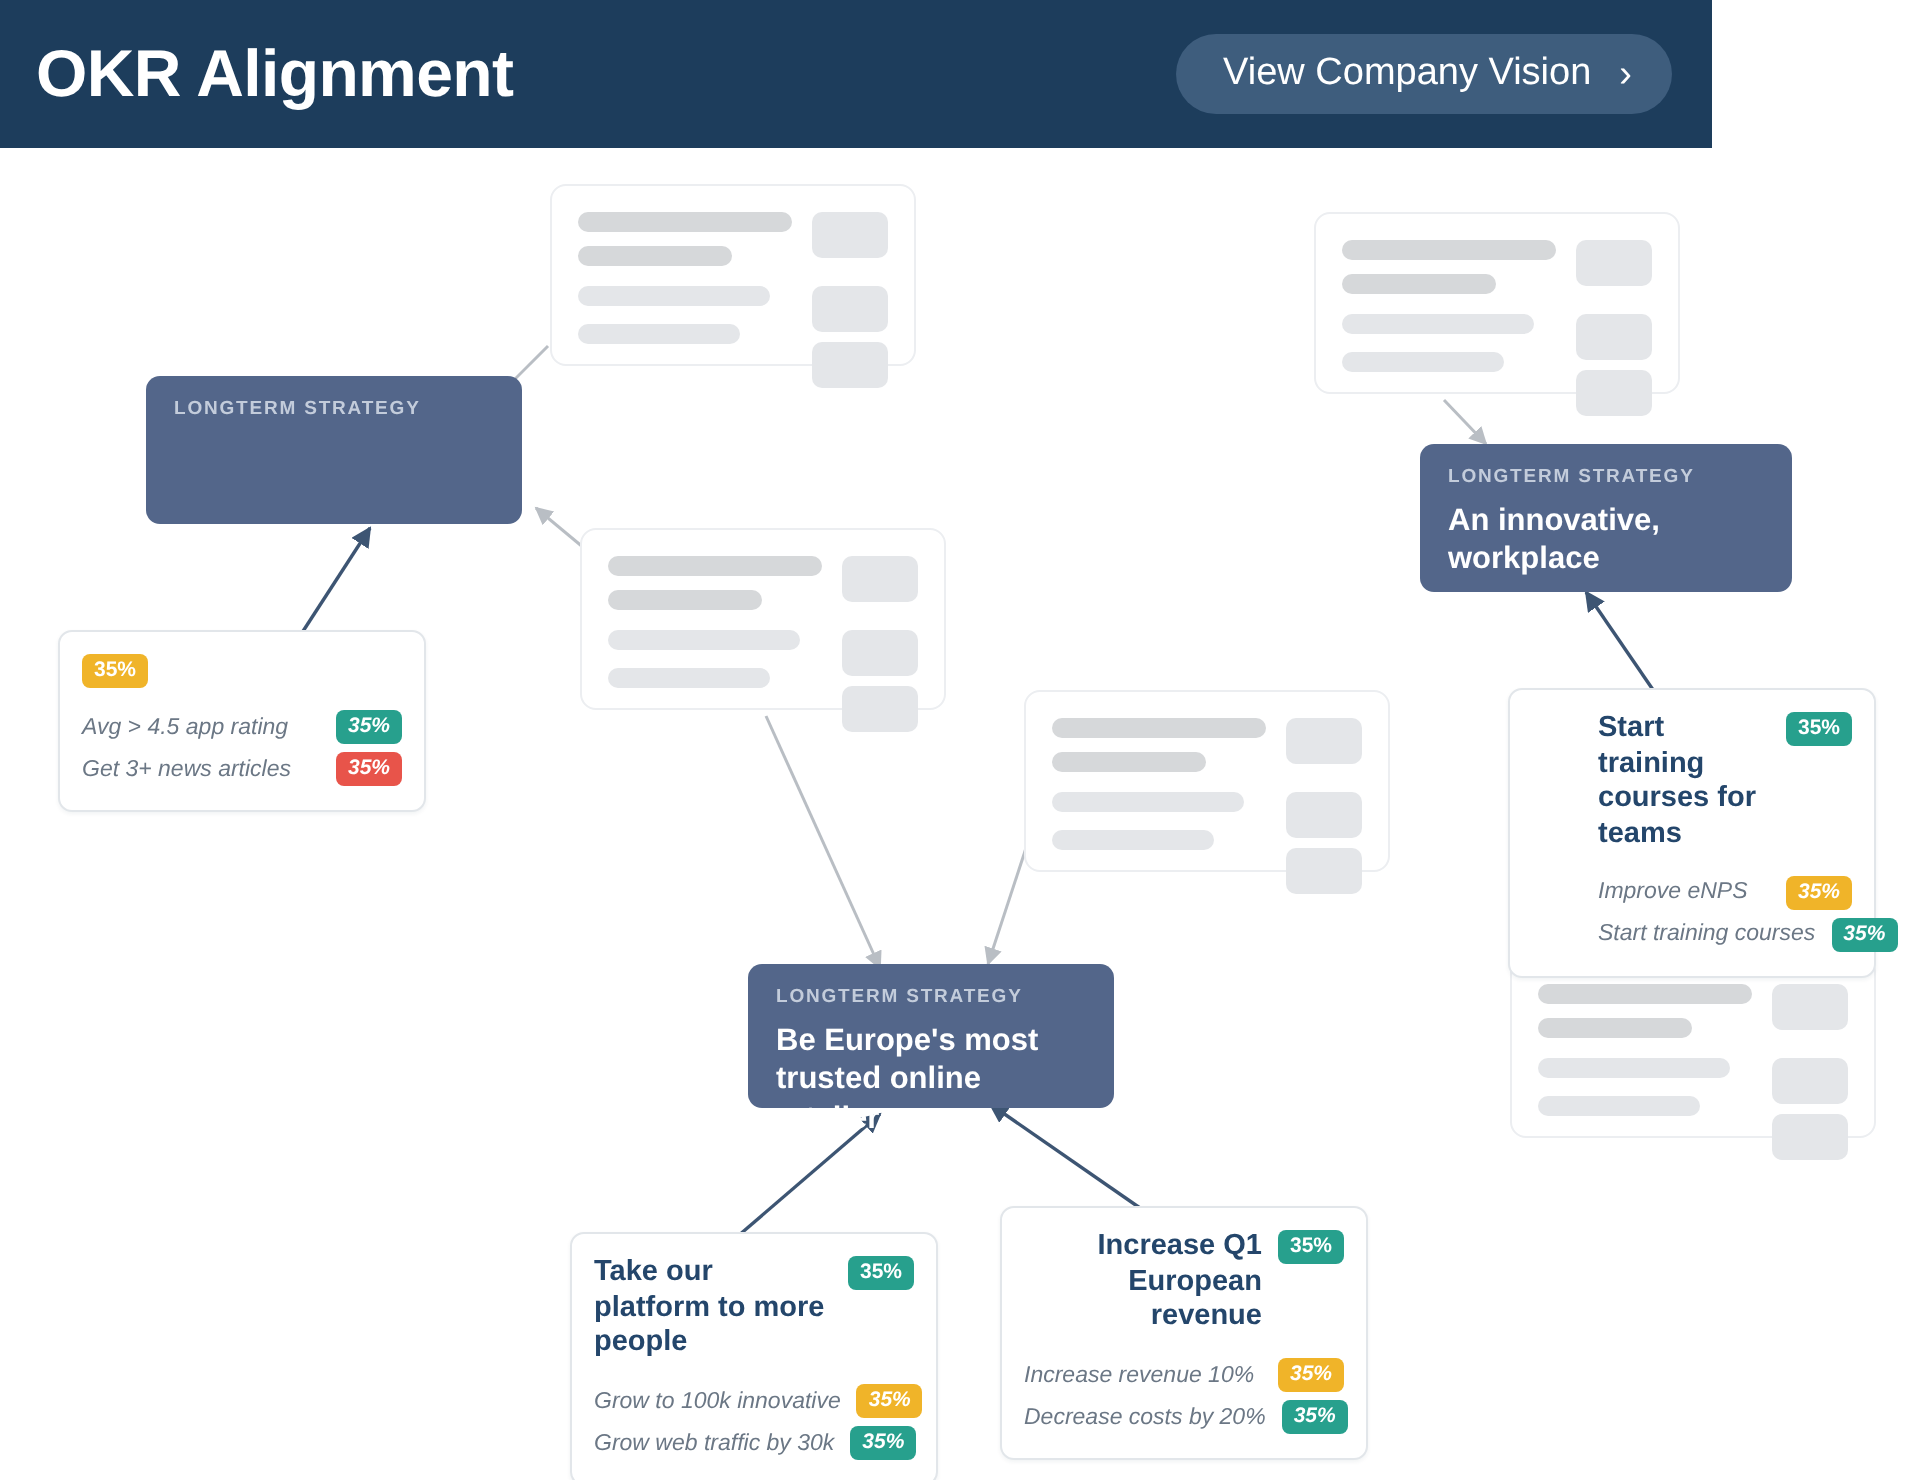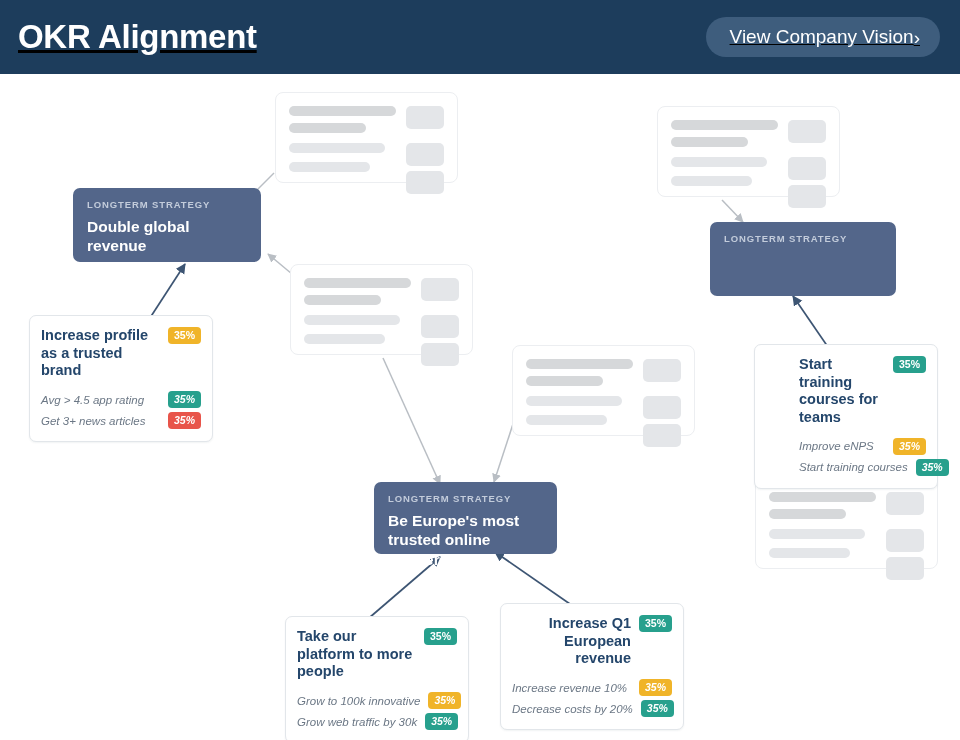"OKR Alignment" #app-header { text-decoration: underline -> none; width: 960px -> 856px }
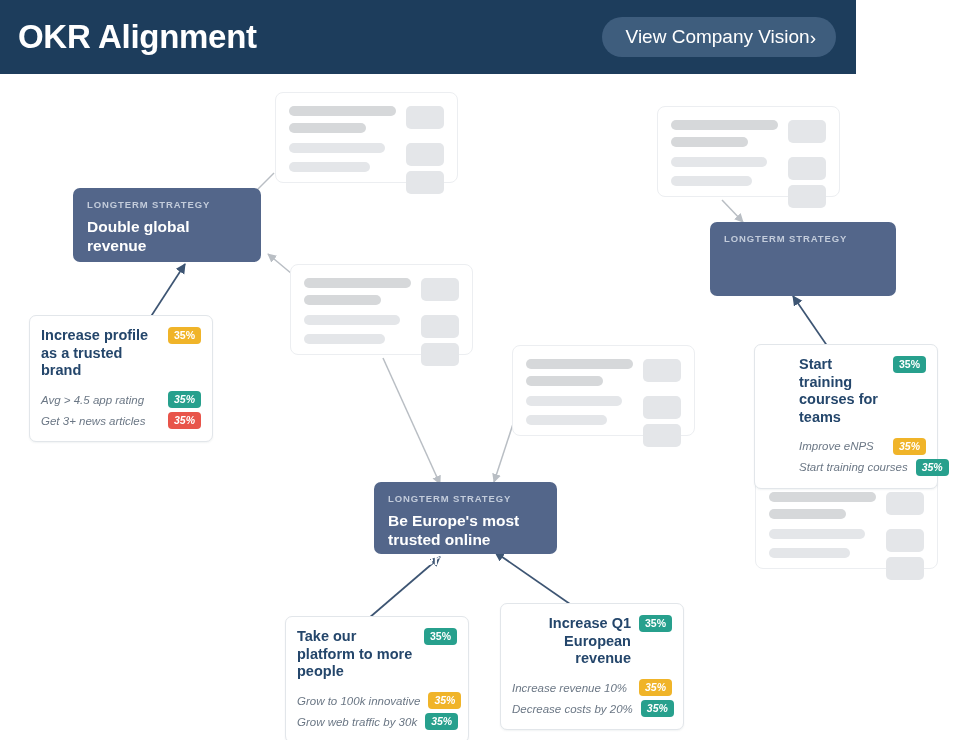"View Company Vision" #vision-button { gap: none -> 14px }
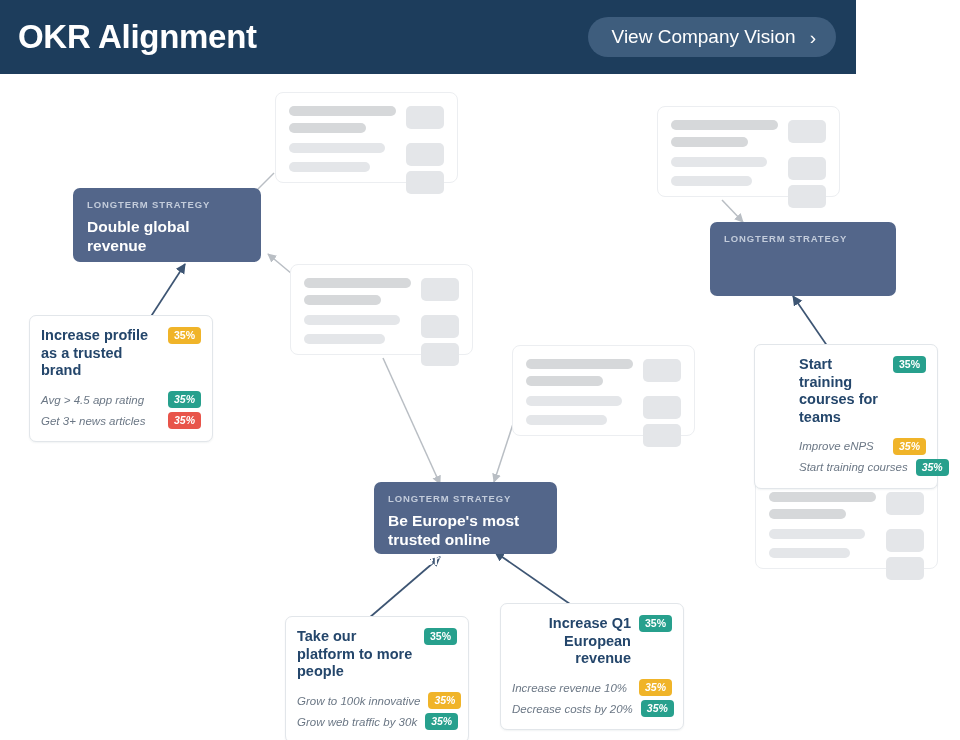"Double global revenue" div.strategy-title { html: <div>Double global revenue</div> -> none }
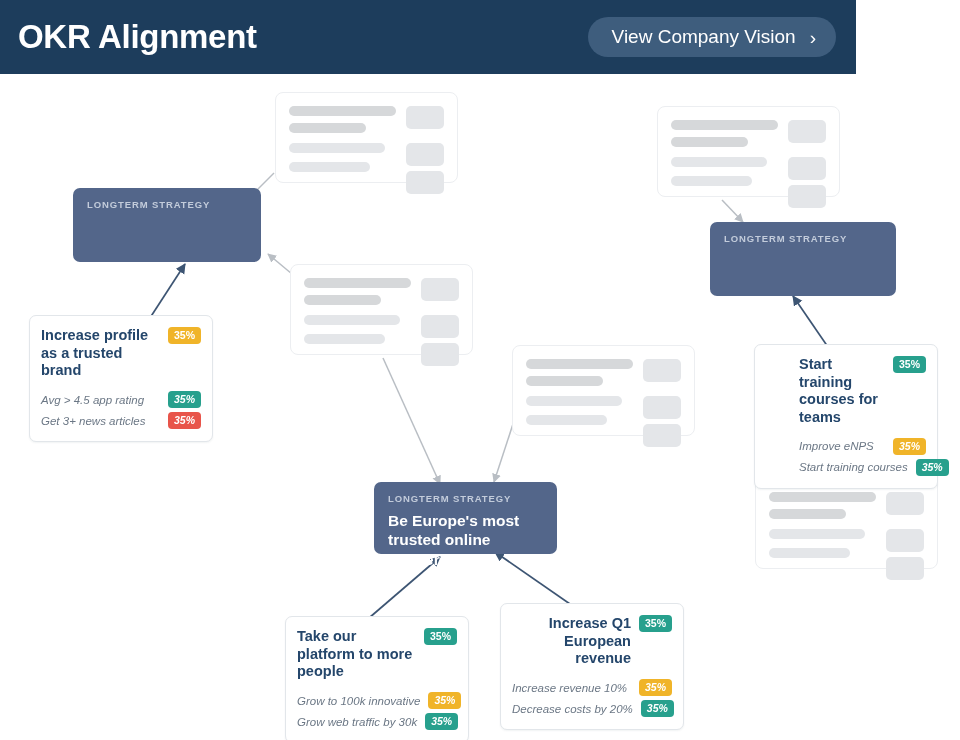"An innovative, workplace" div.strategy-title { html: none -> <div>An innovative, workplace</div> }
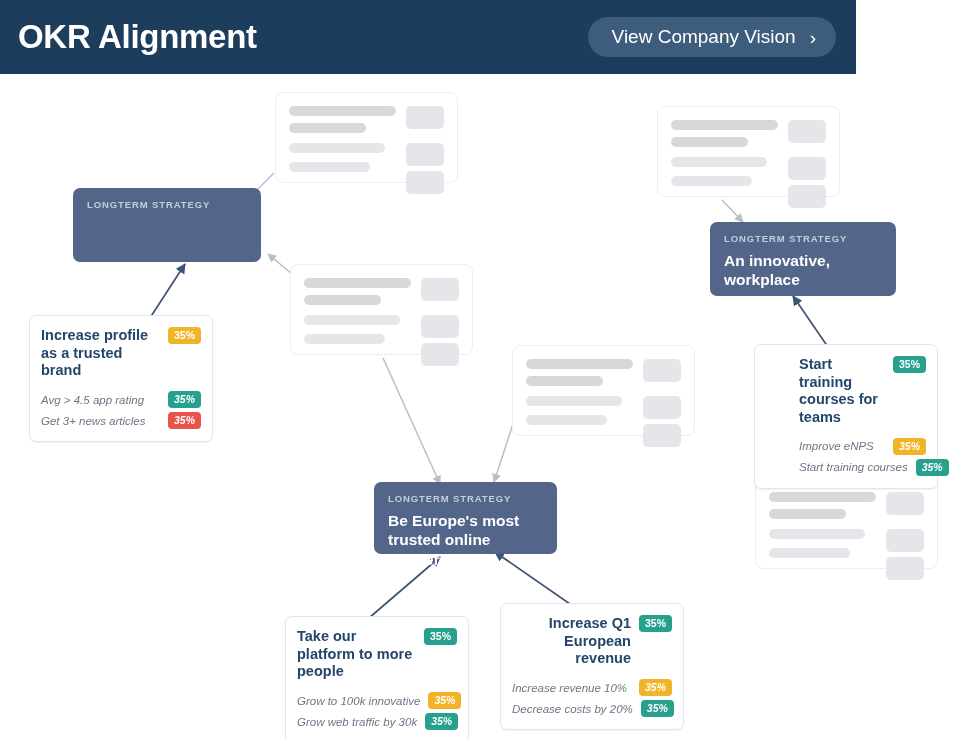"Increase profile as a trusted" div.okr-title { html: <div>Increase profile as a trusted brand</div> -> none }
